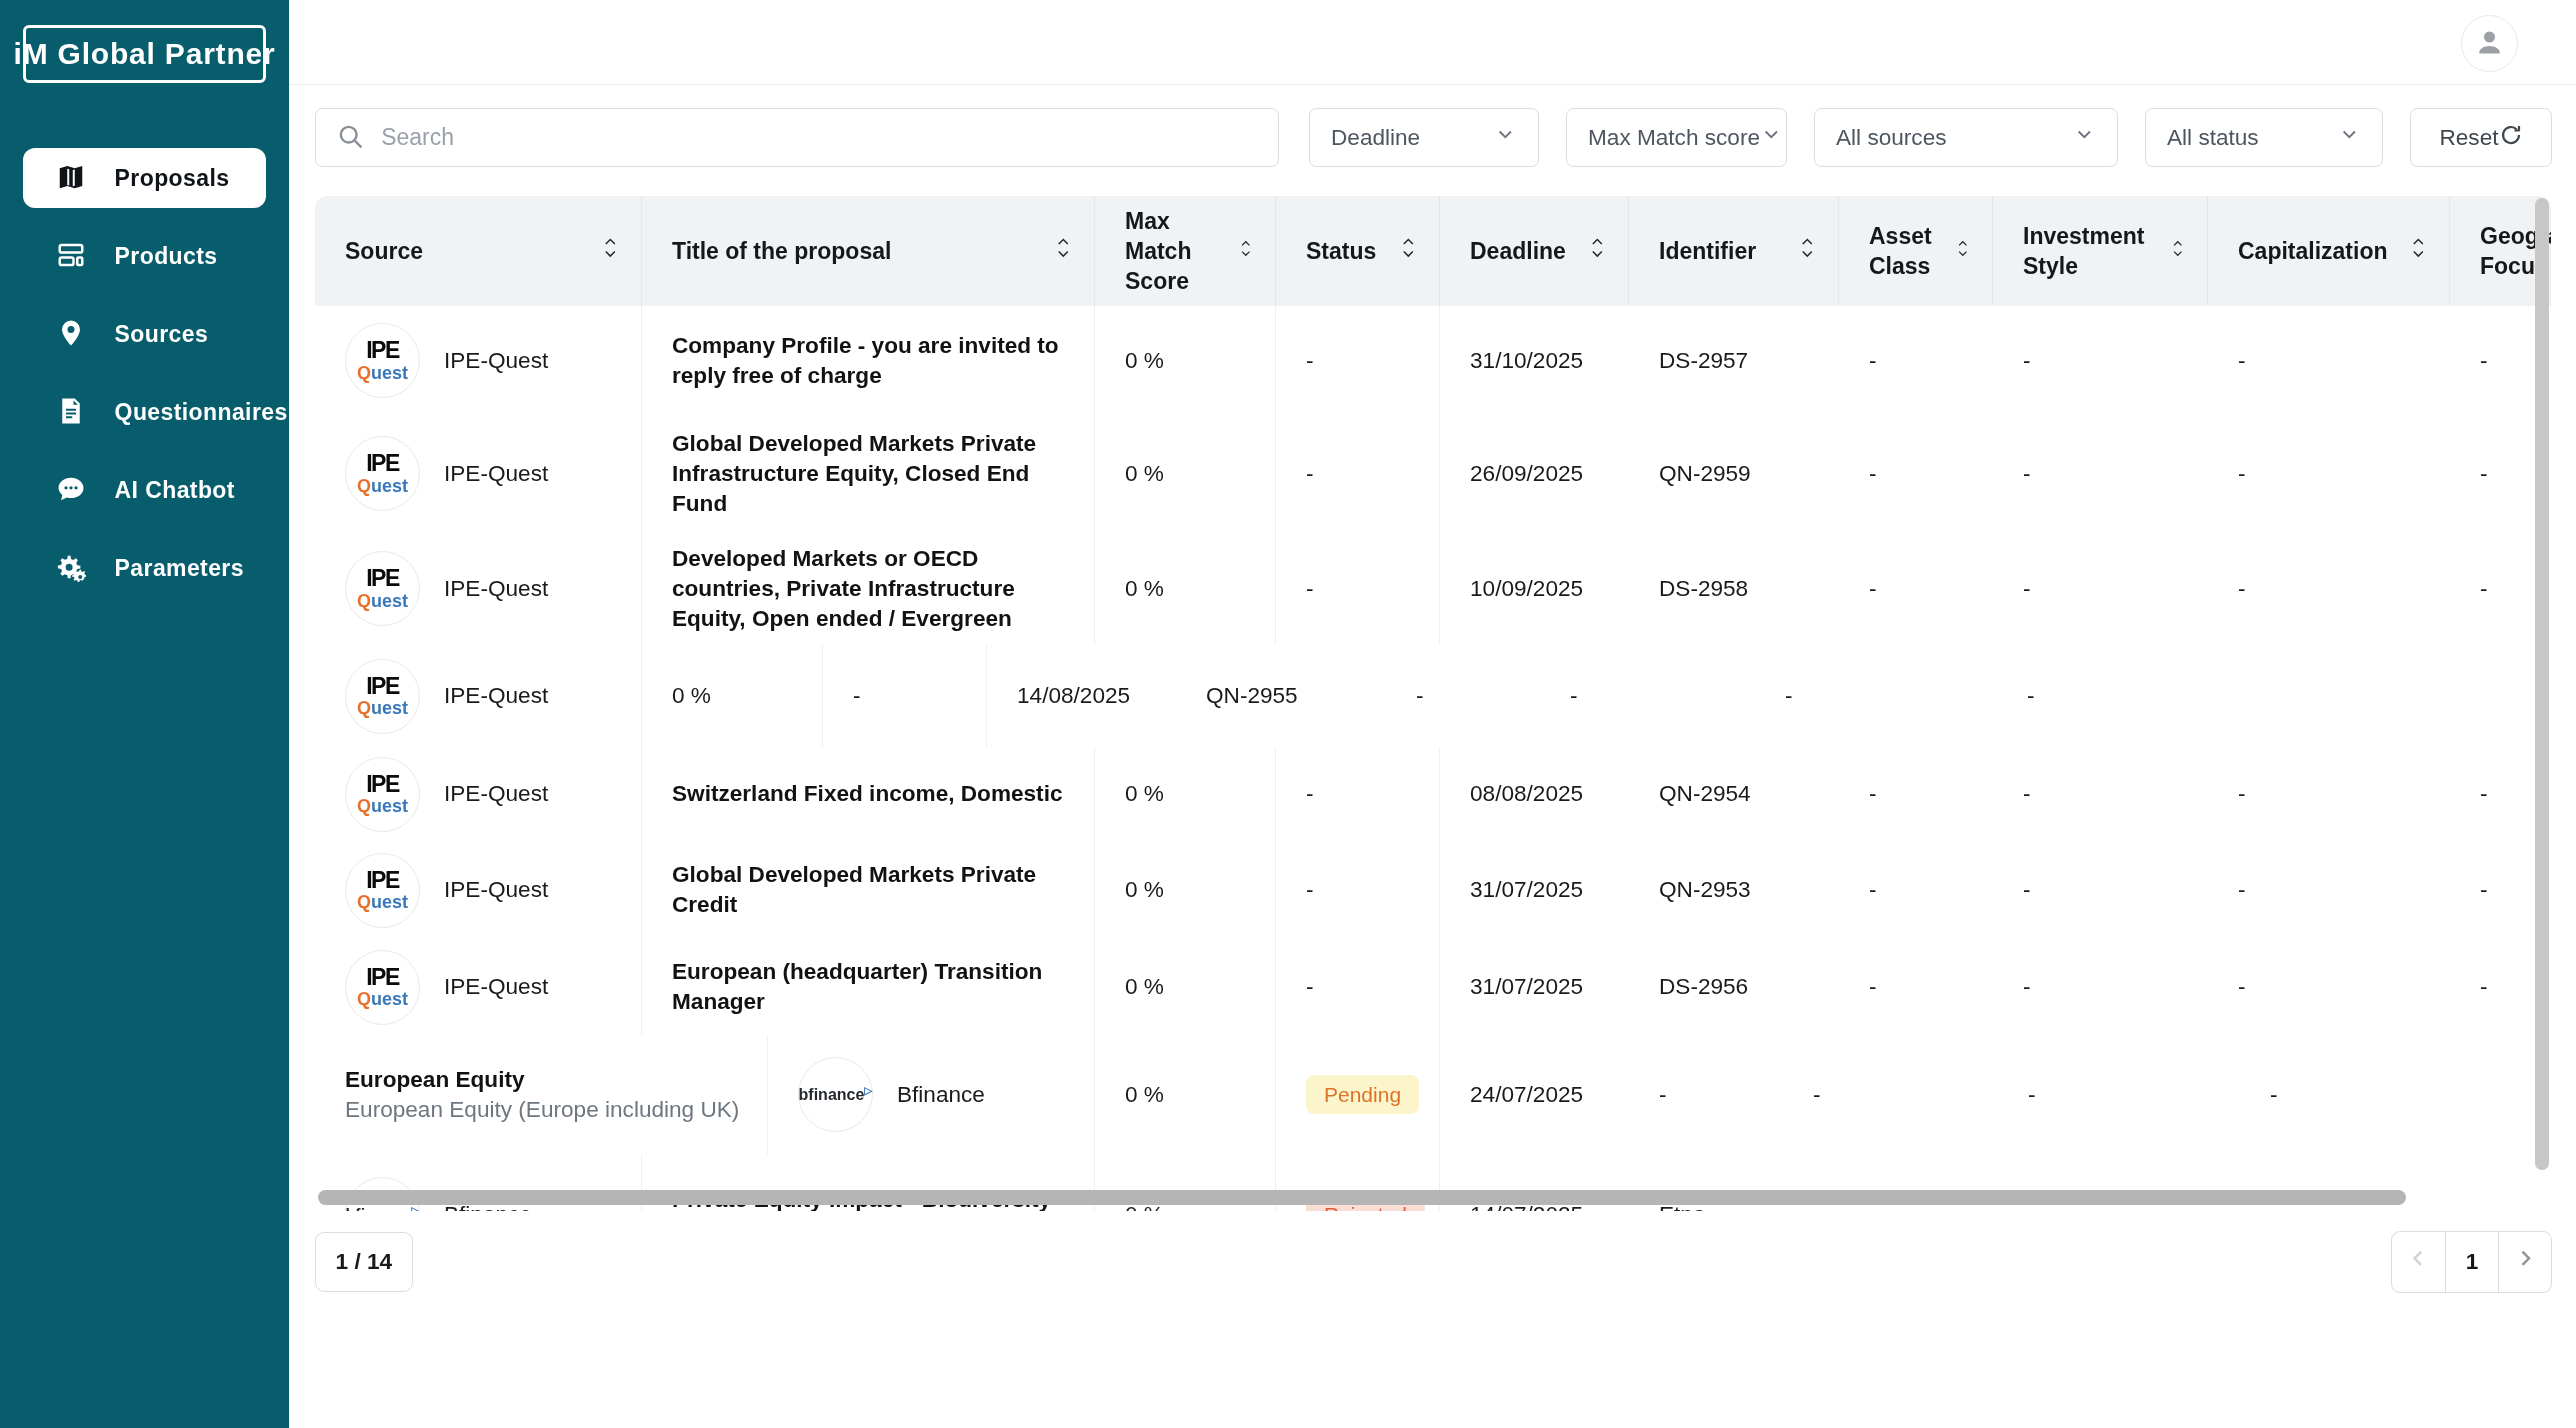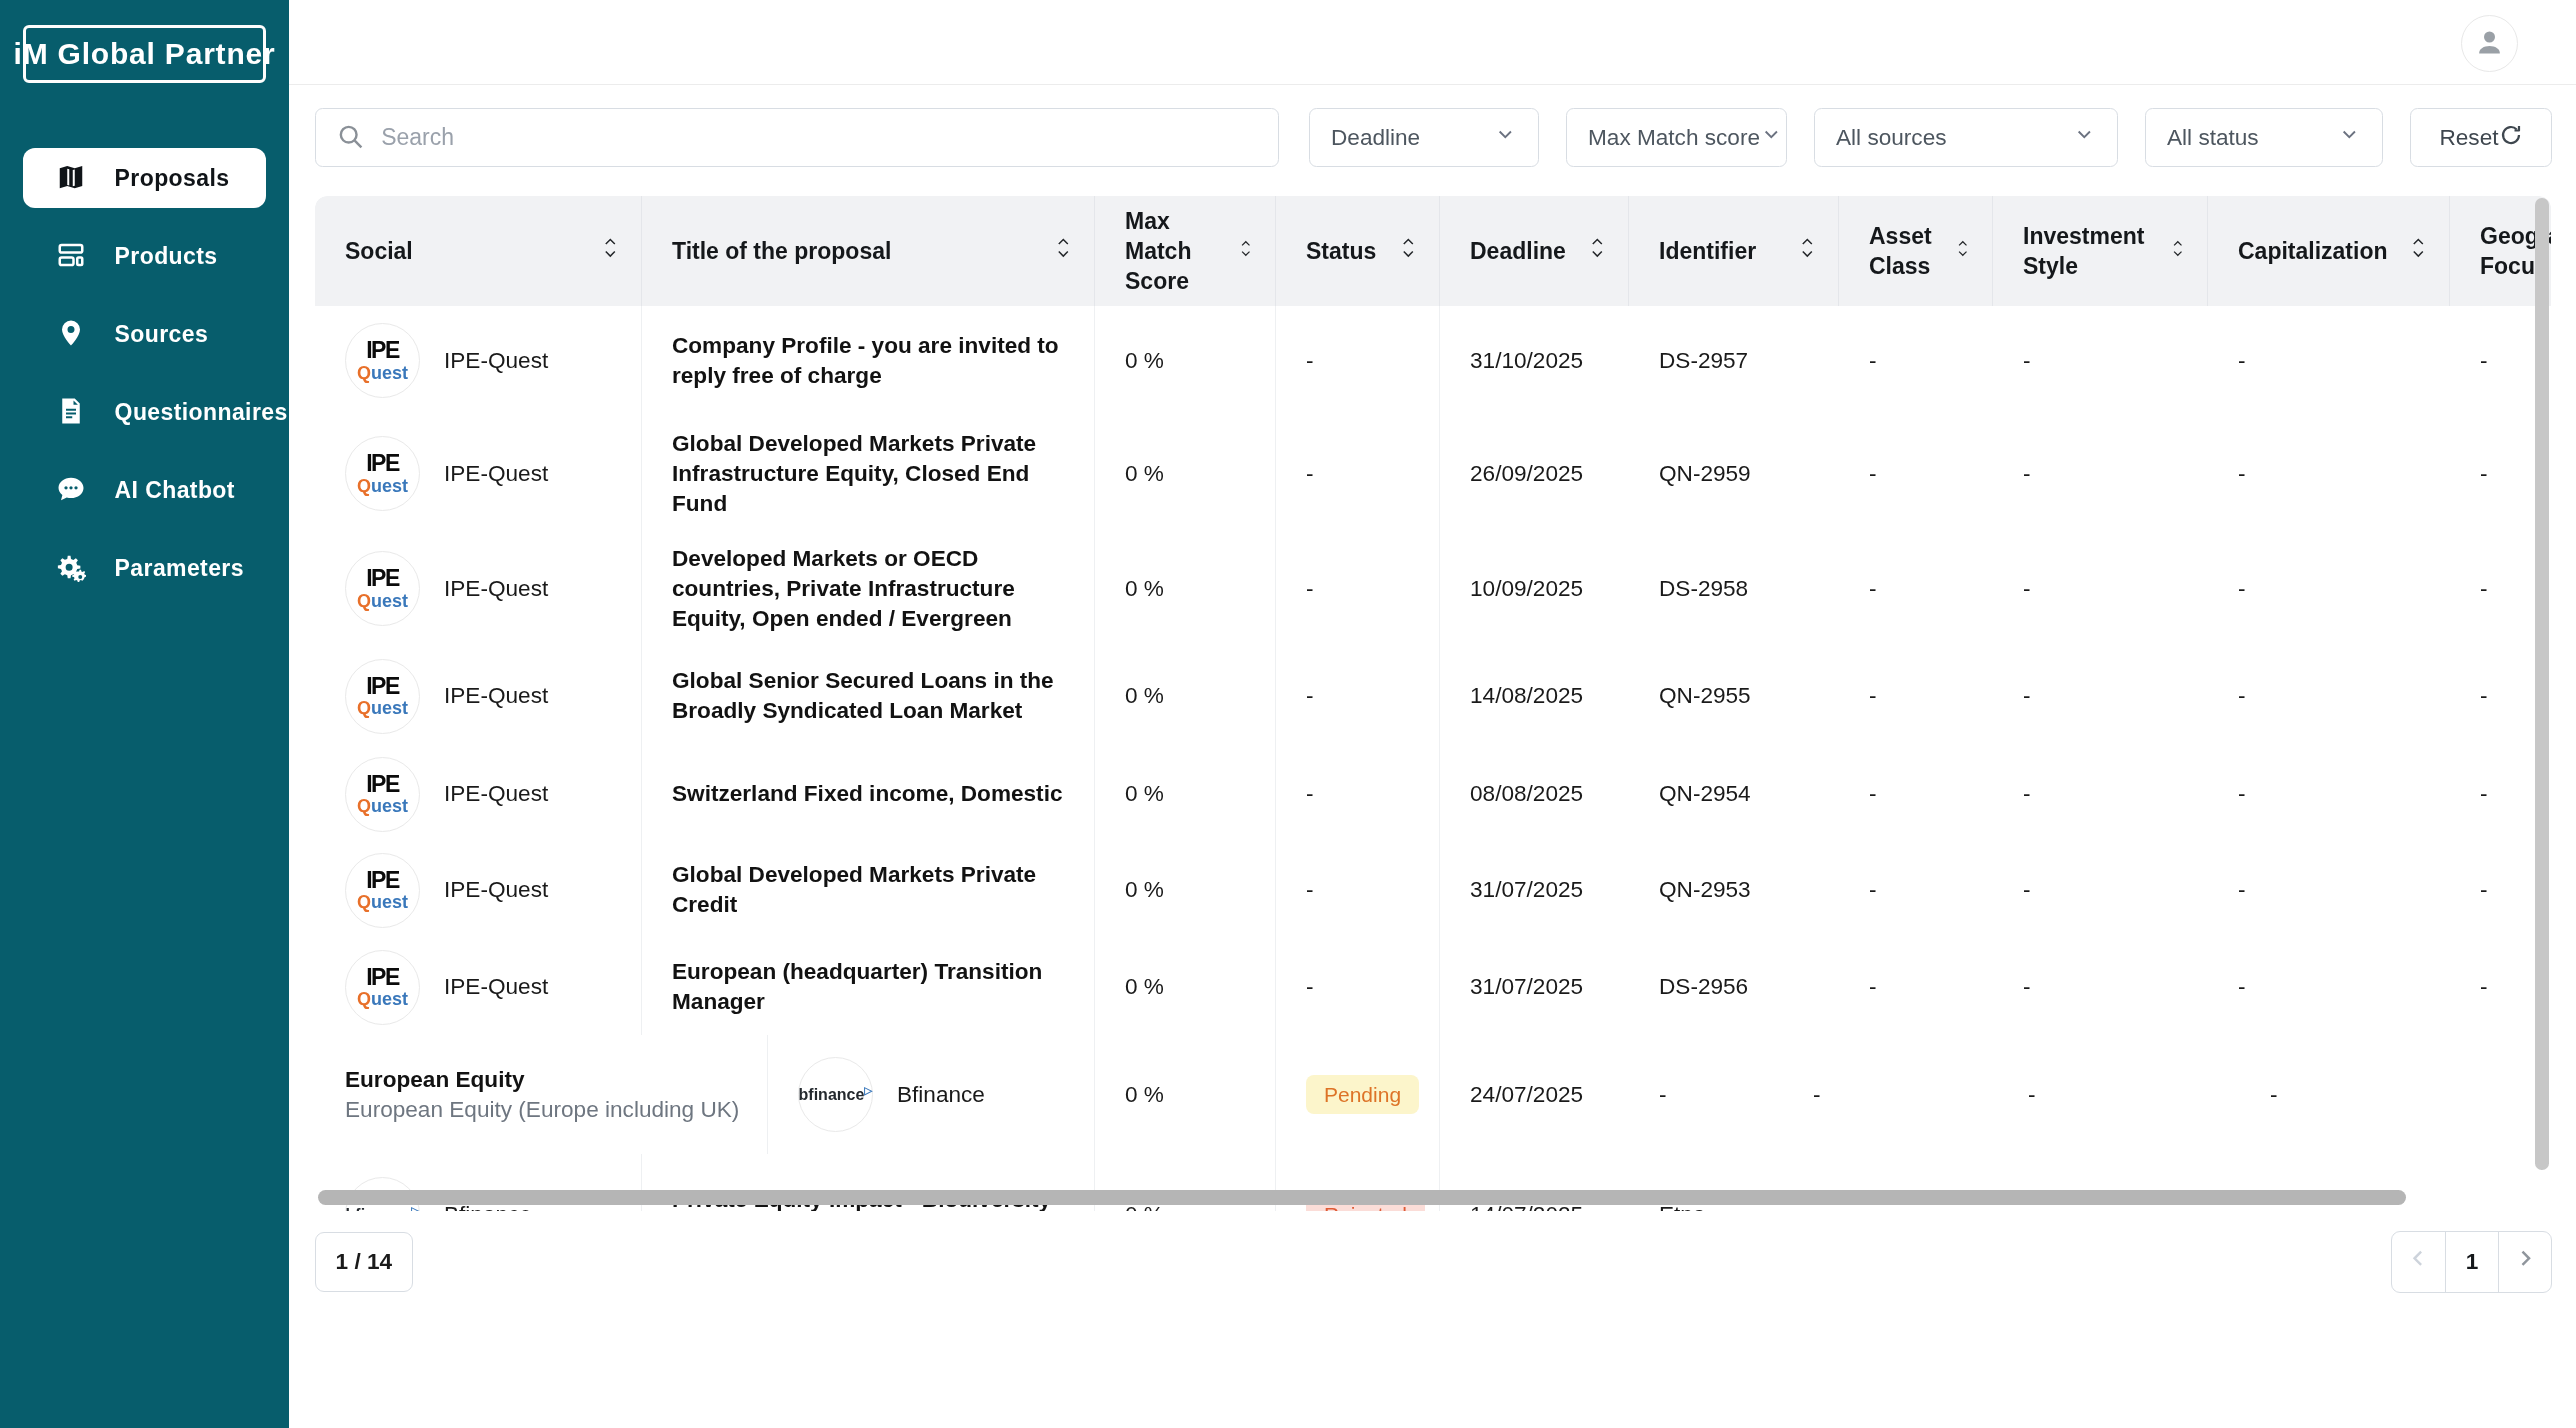"Social" span.lbl { text: Social -> Source }
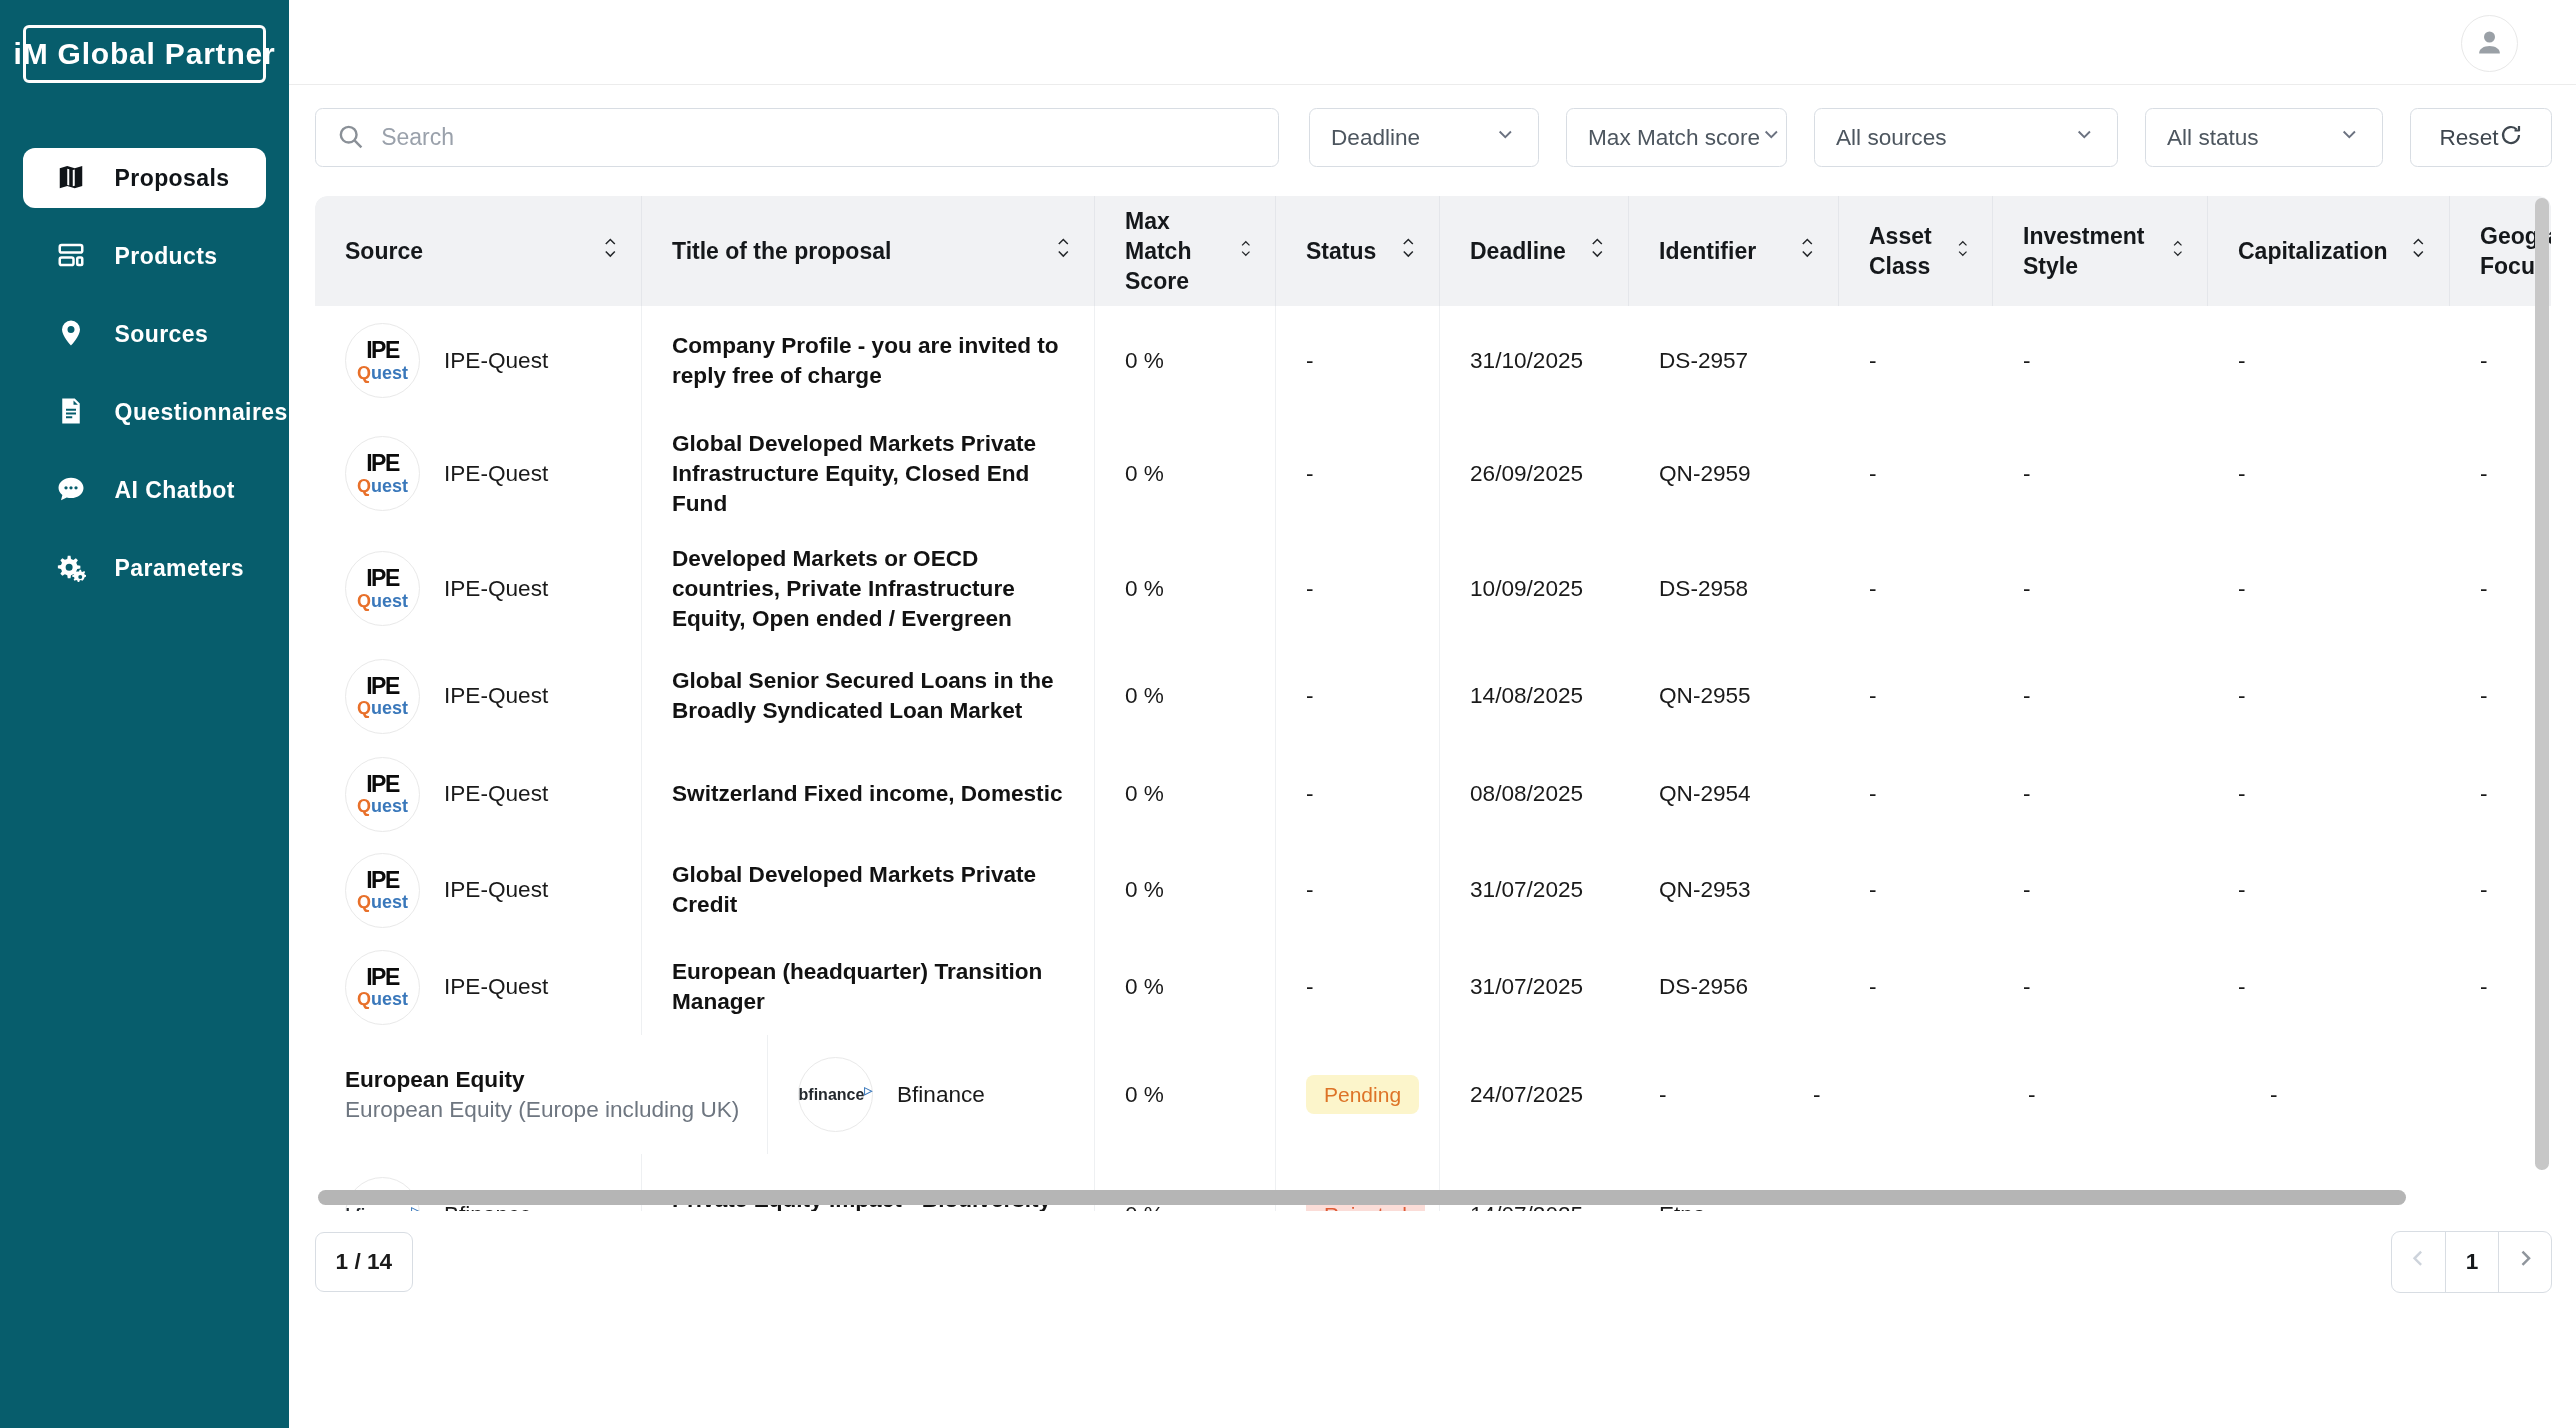"Global Senior Secured Loans in" div.td { html: <div> <div>Global Senior Secured Loans in the Broadly Syndicated Loan Market</div> </div> -> none }
